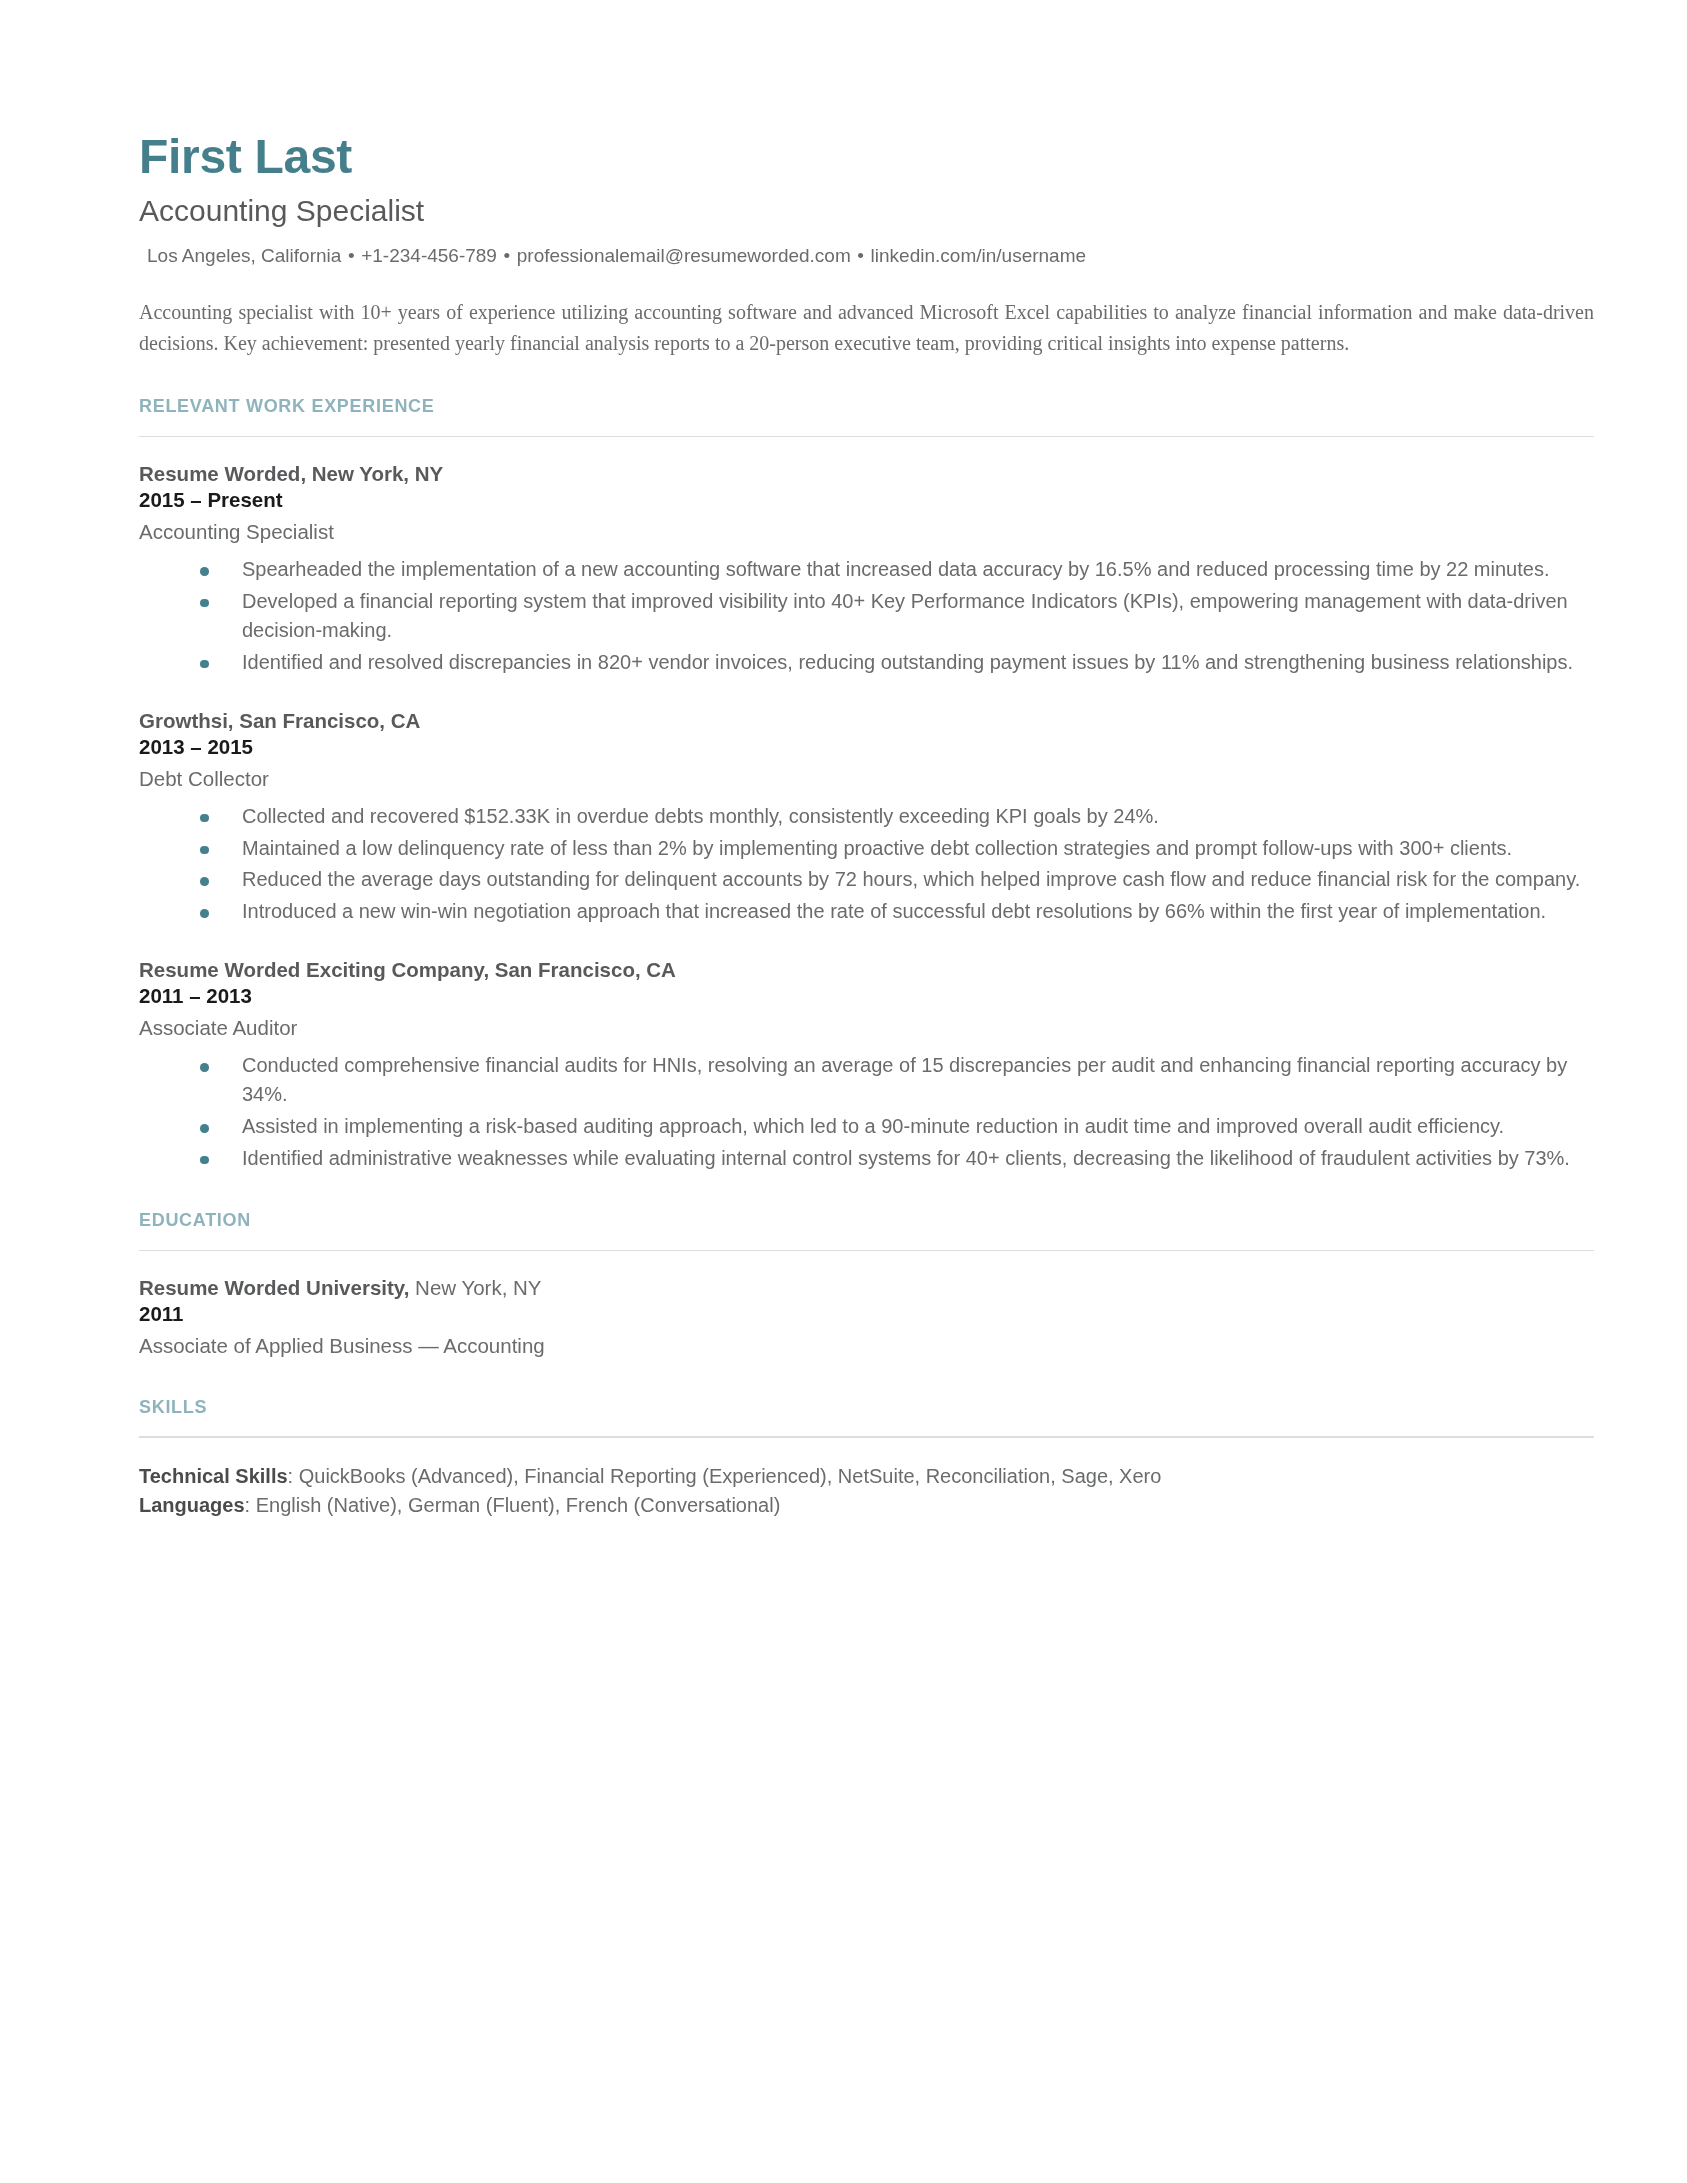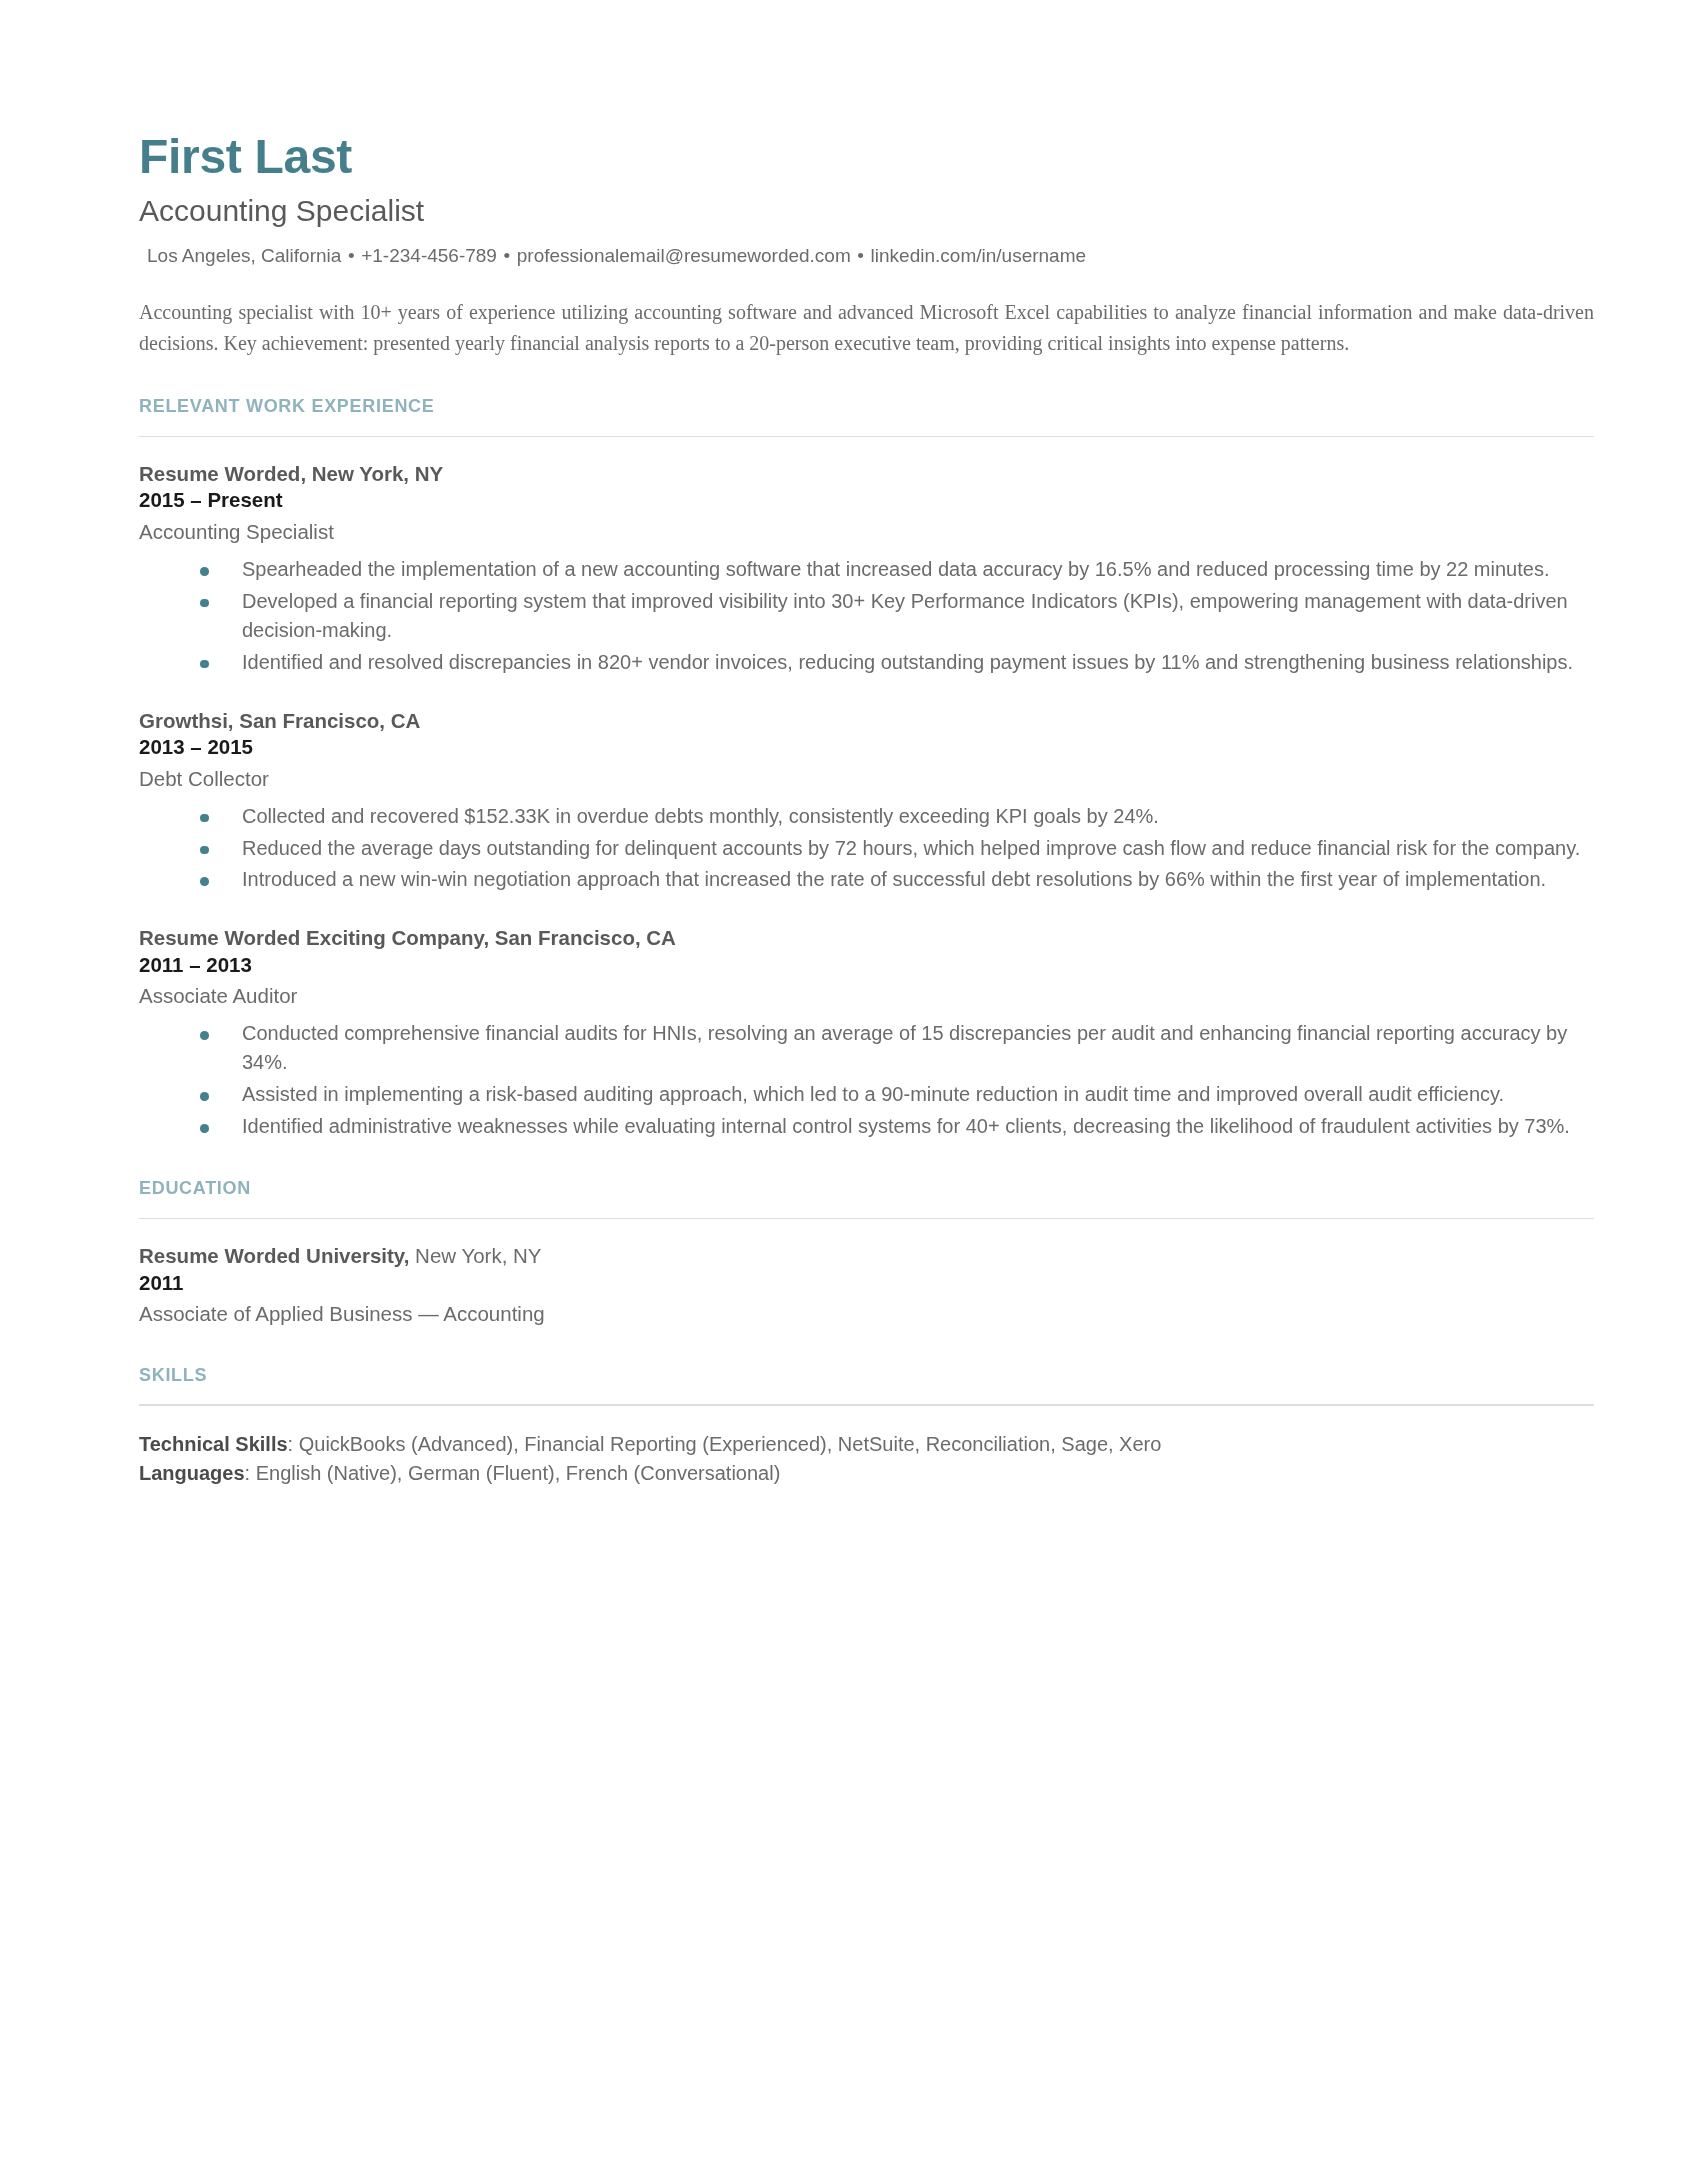"Developed a financial reporting system" li { text: 30+ -> 40+ }
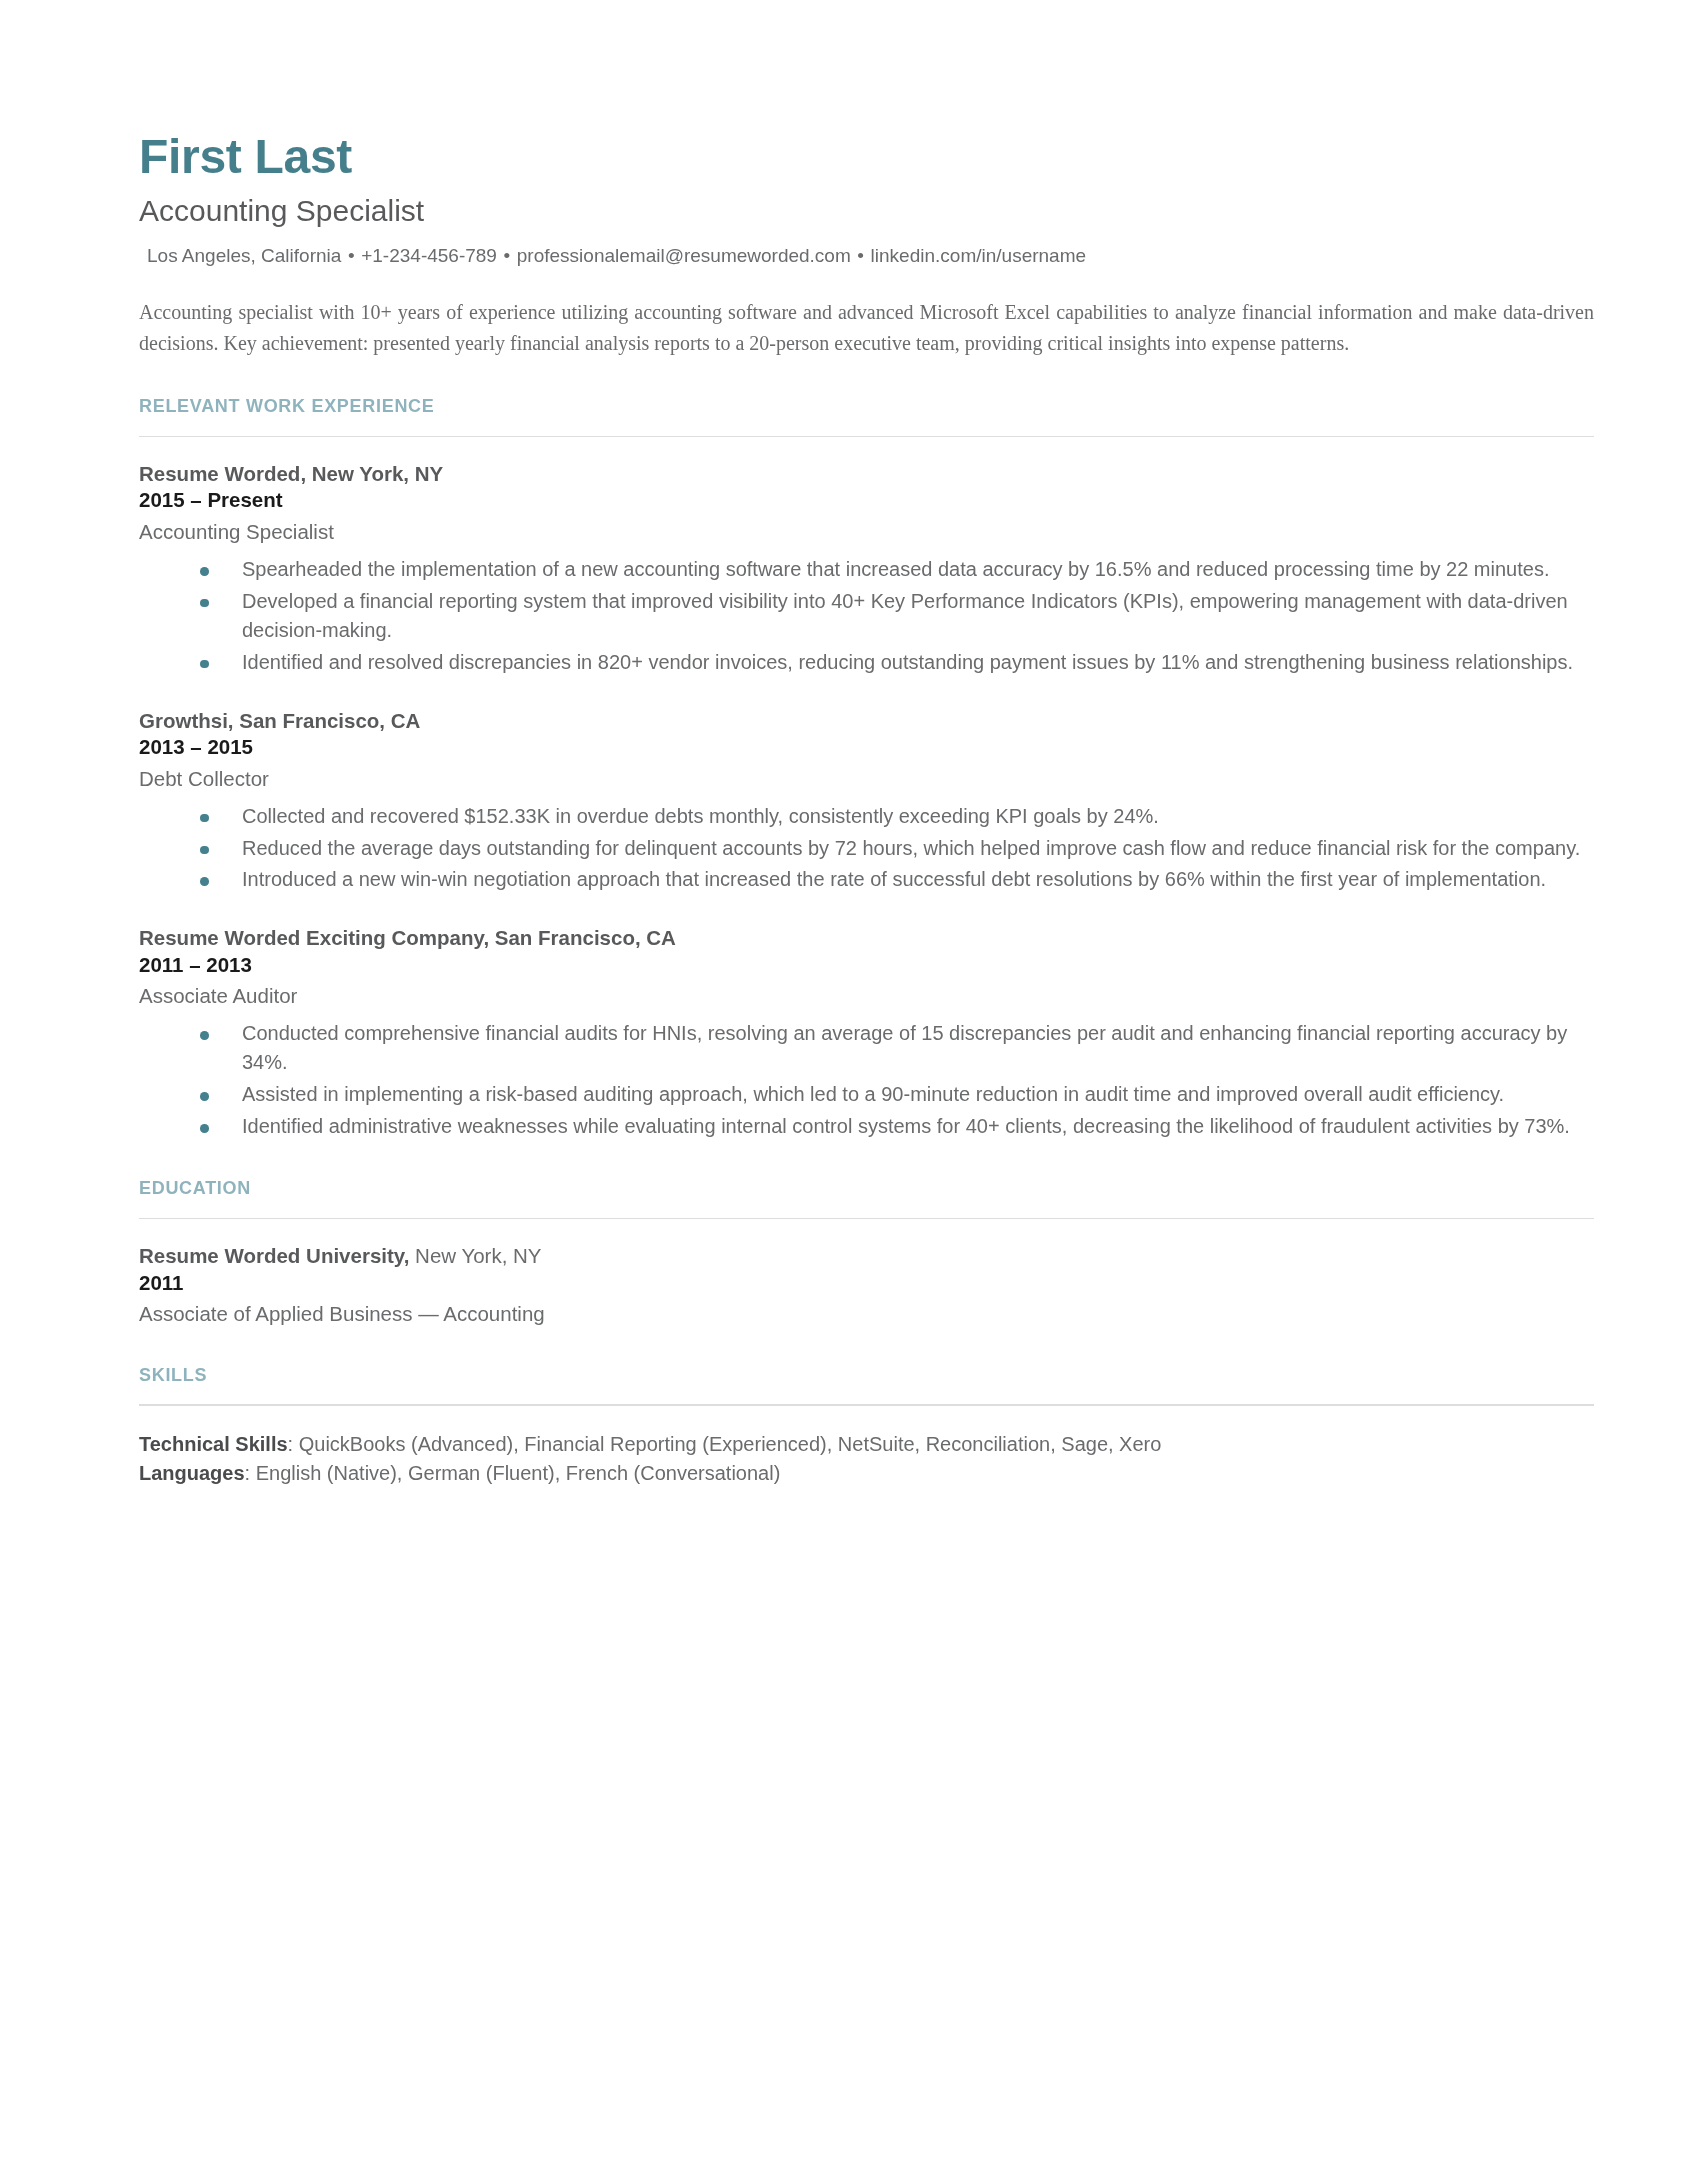"Maintained a low delinquency rate" li { html: none -> <li>Maintained a low delinquency rate of less than 2% by implementing proactive debt collection strategies and prompt follow-ups with 300+ clients.</li> }
